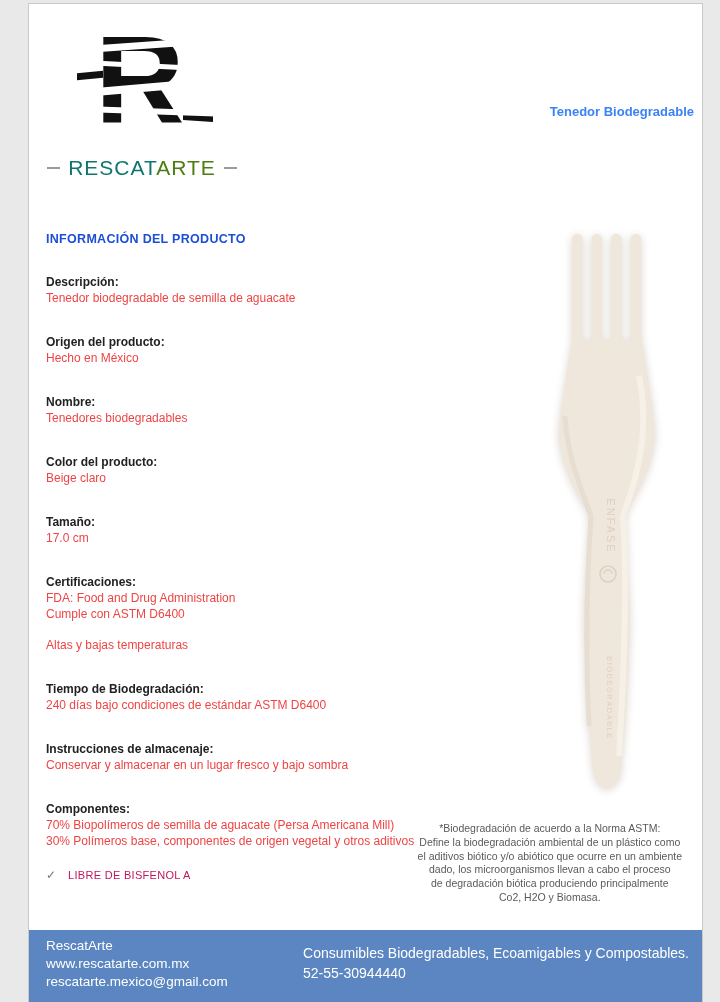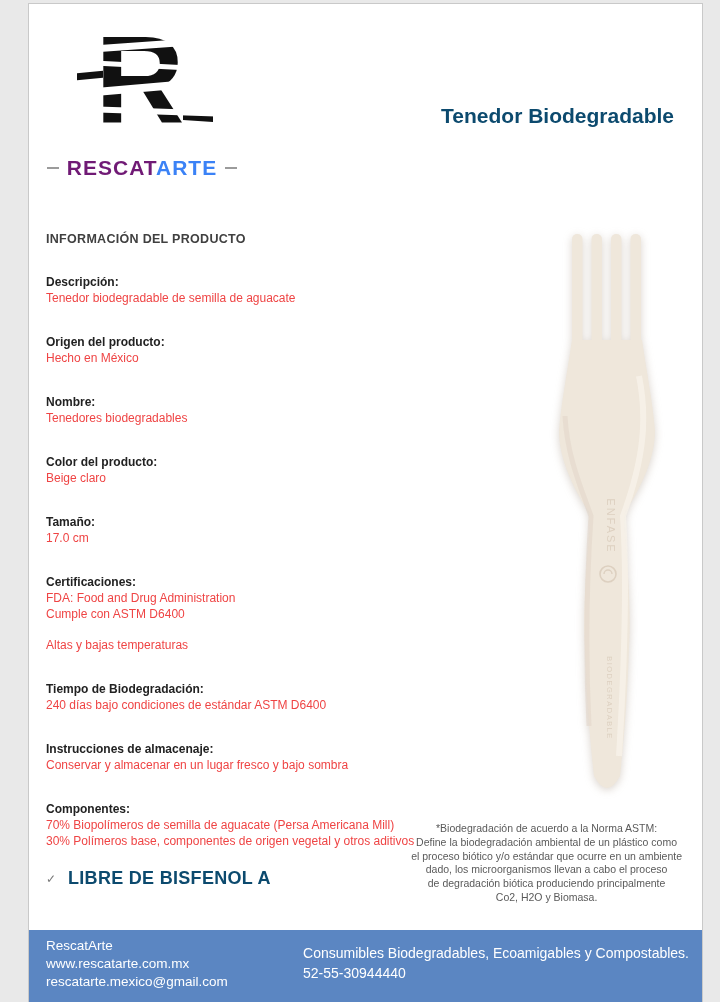"Tenedor Biodegradable" .doc-title { color: #0c4a6e -> #3b82f6; font-size: 21px -> 13px; right: 28px -> 8px }
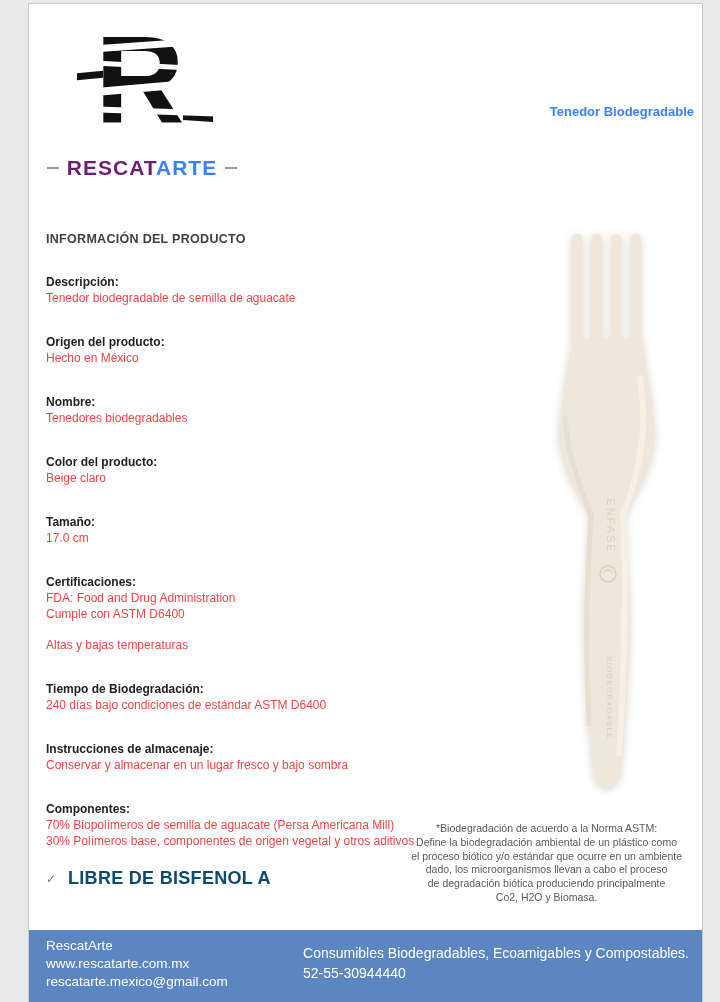"RESCAT" .wordmark .light { color: #701a75 -> #0f766e; font-weight: 700 -> 400 }
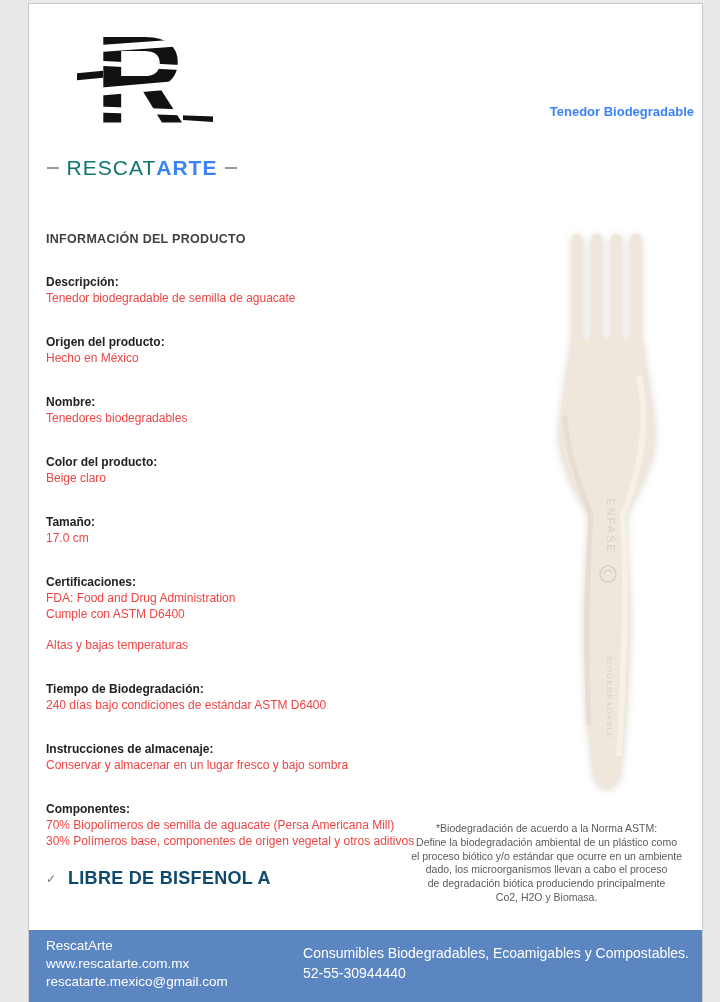"ARTE" .wordmark .bold { color: #3b82f6 -> #4d7c0f; font-weight: 700 -> 400 }
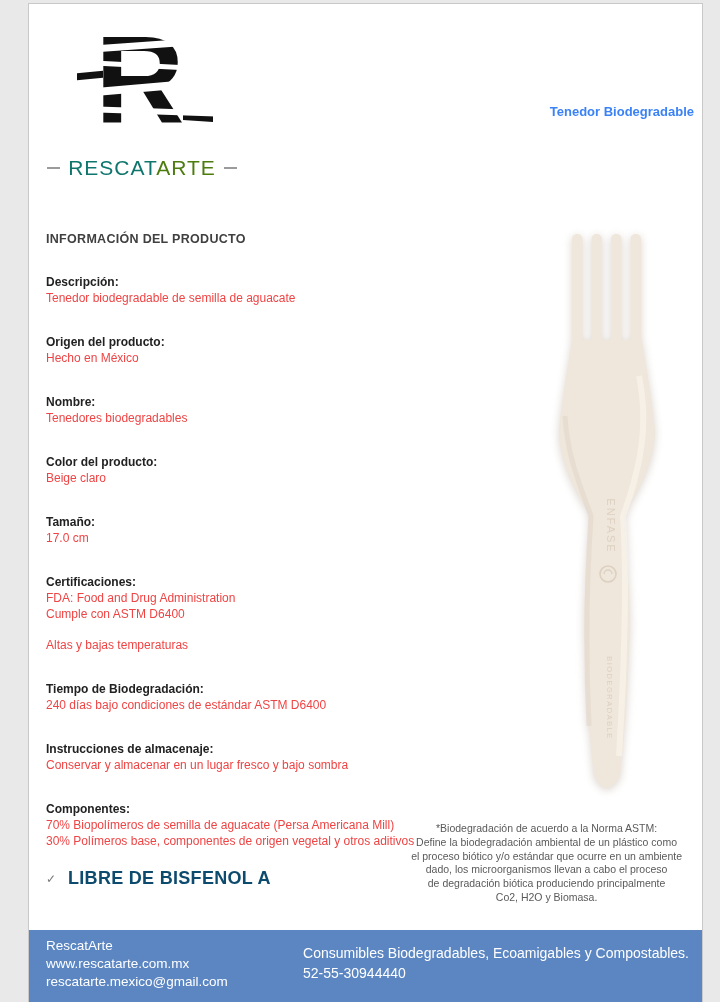"INFORMACIÓN DEL PRODUCTO" .info-heading { color: #404040 -> #1d4ed8 }
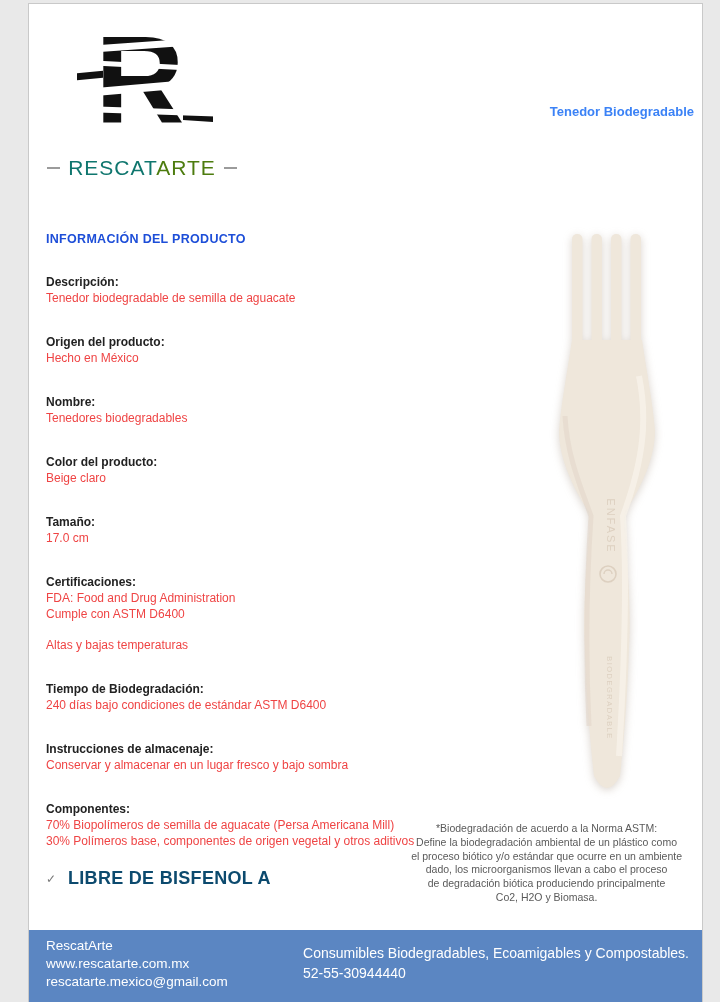"el proceso biótico y/o estándar" div { text: proceso biótico y/o estándar -> aditivos biótico y/o abiótico }
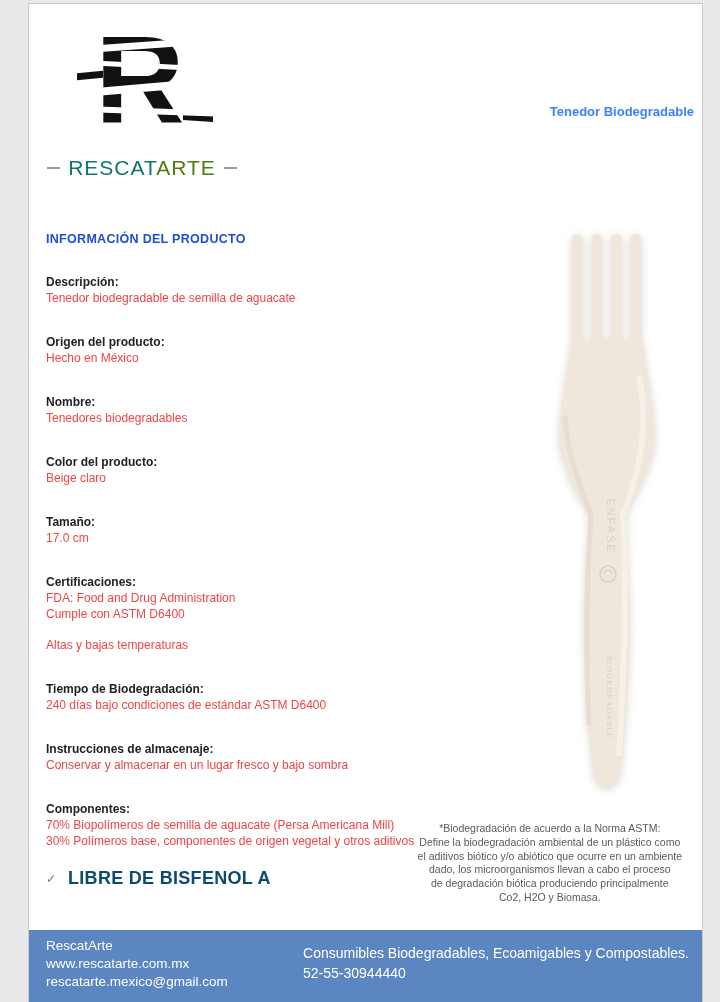"LIBRE DE BISFENOL A" .badge .btxt { color: #0c4a6e -> #be185d; font-size: 18px -> 11px; font-weight: 700 -> 400 }
